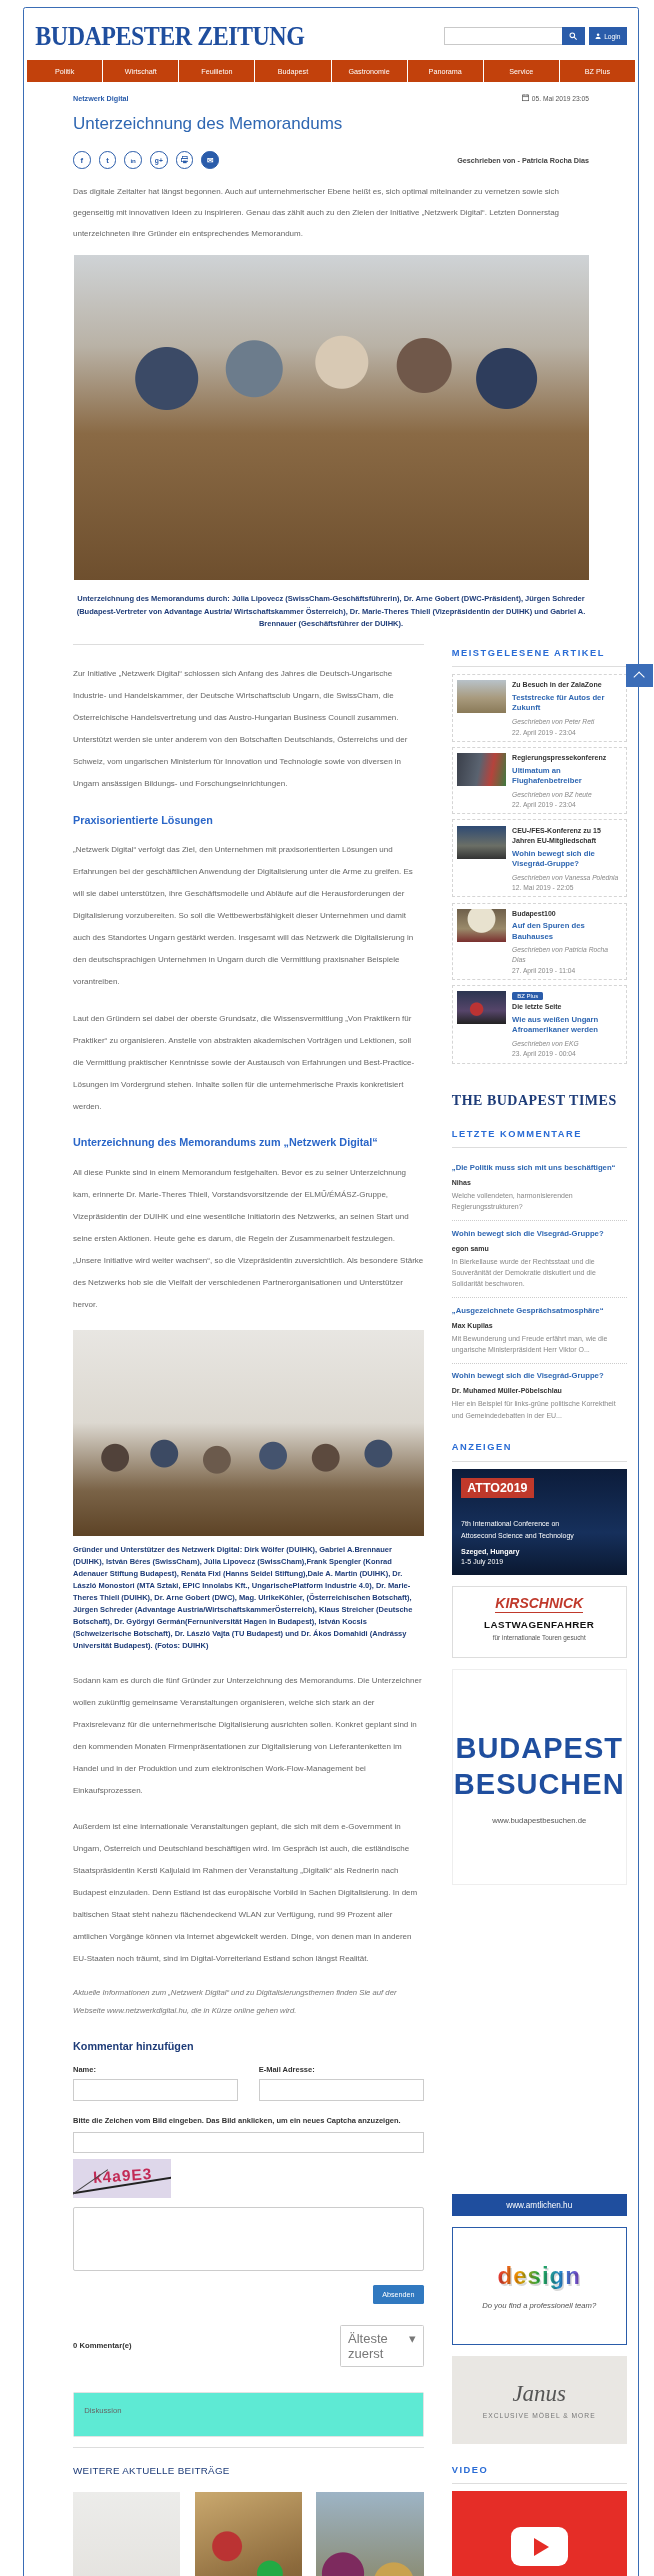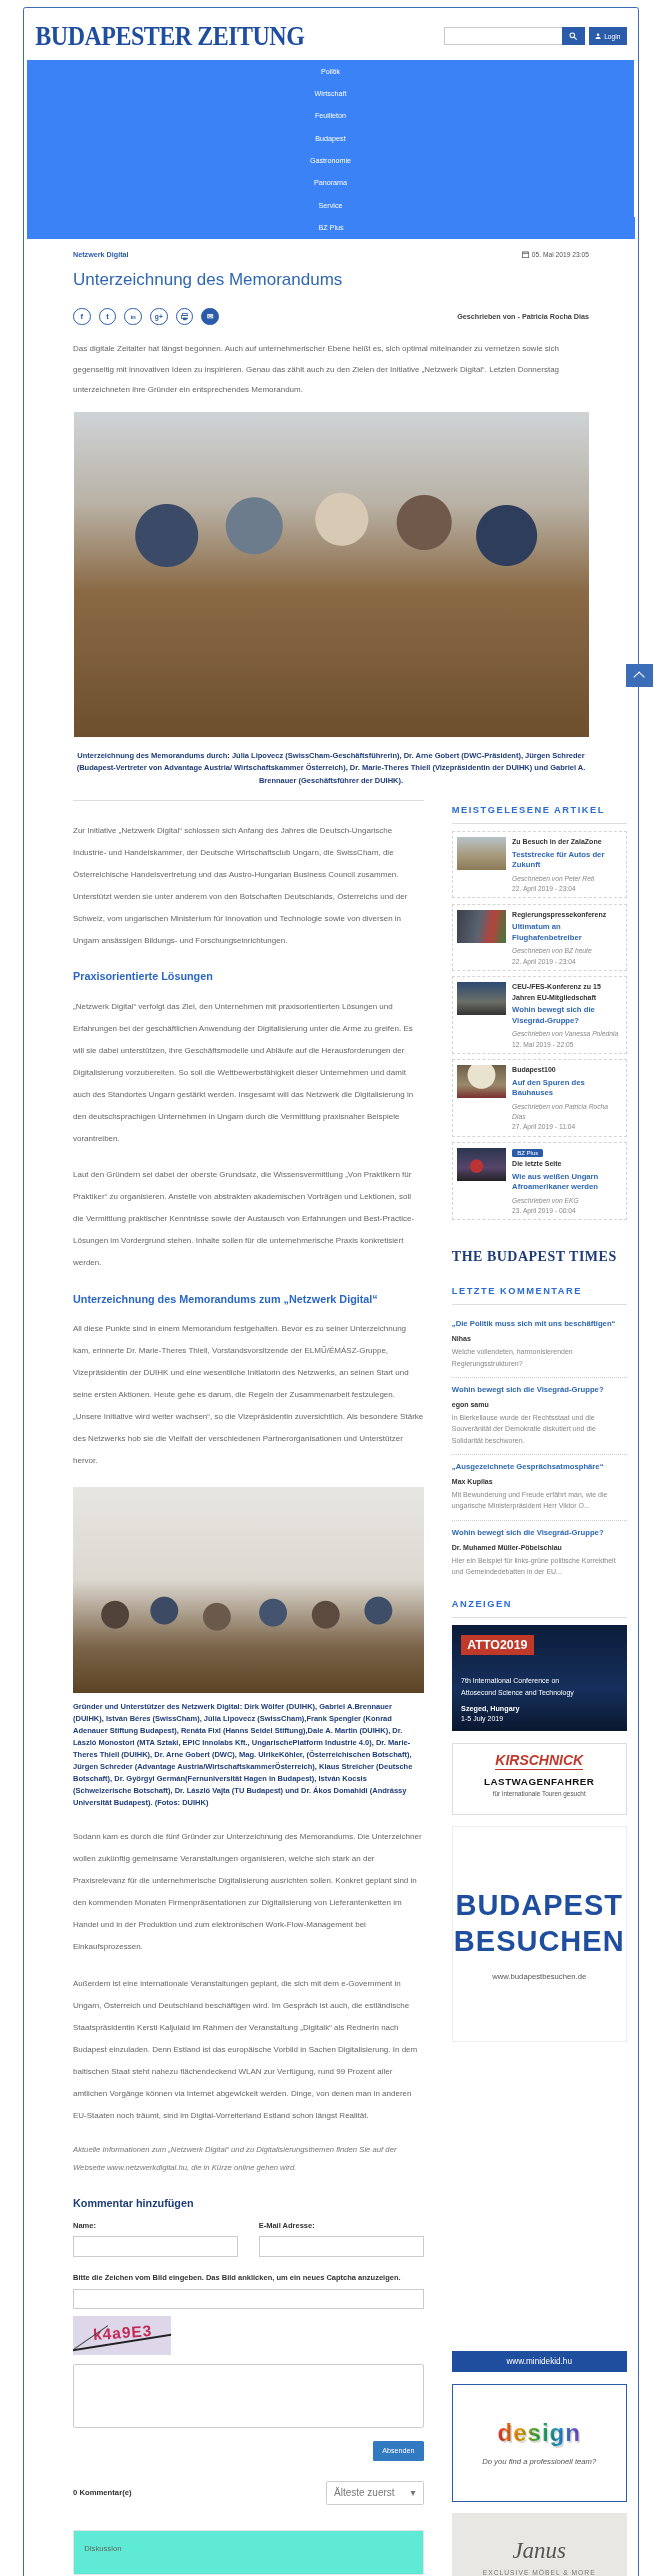"Politik" .nav { background: #3b82f6 -> #c2410c; flex-direction: column -> none }
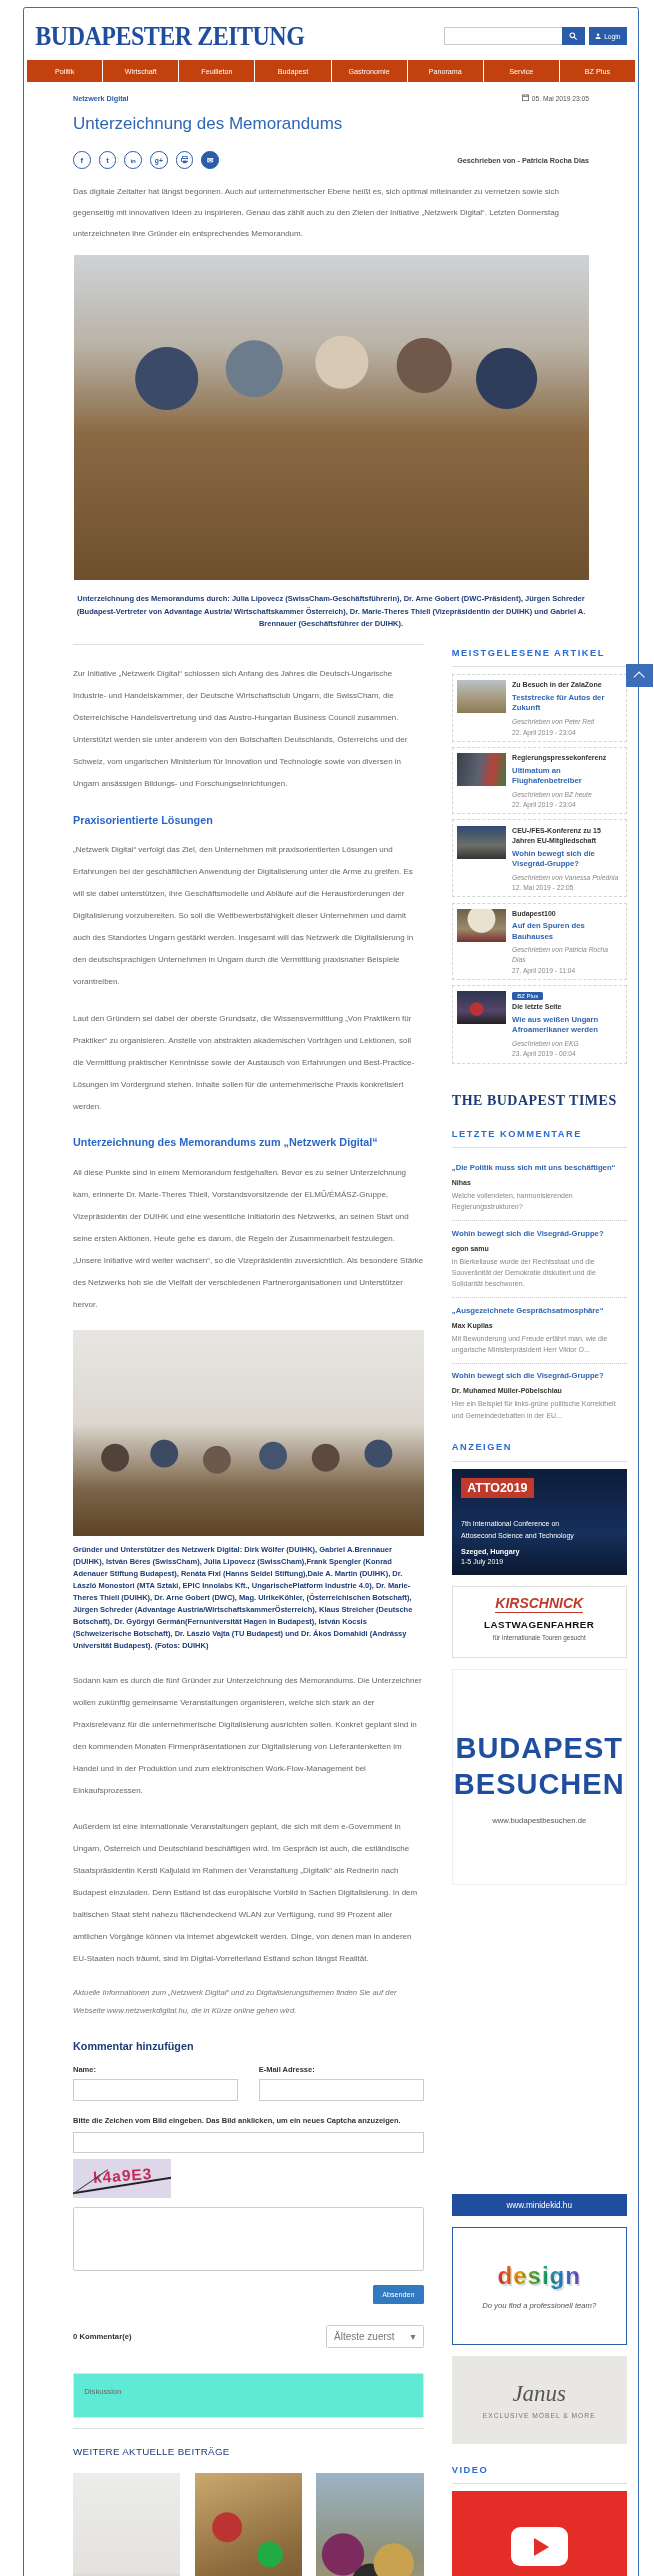"www.minidekid.hu" div.kid-bar { text: www.minidekid.hu -> www.amtlichen.hu }
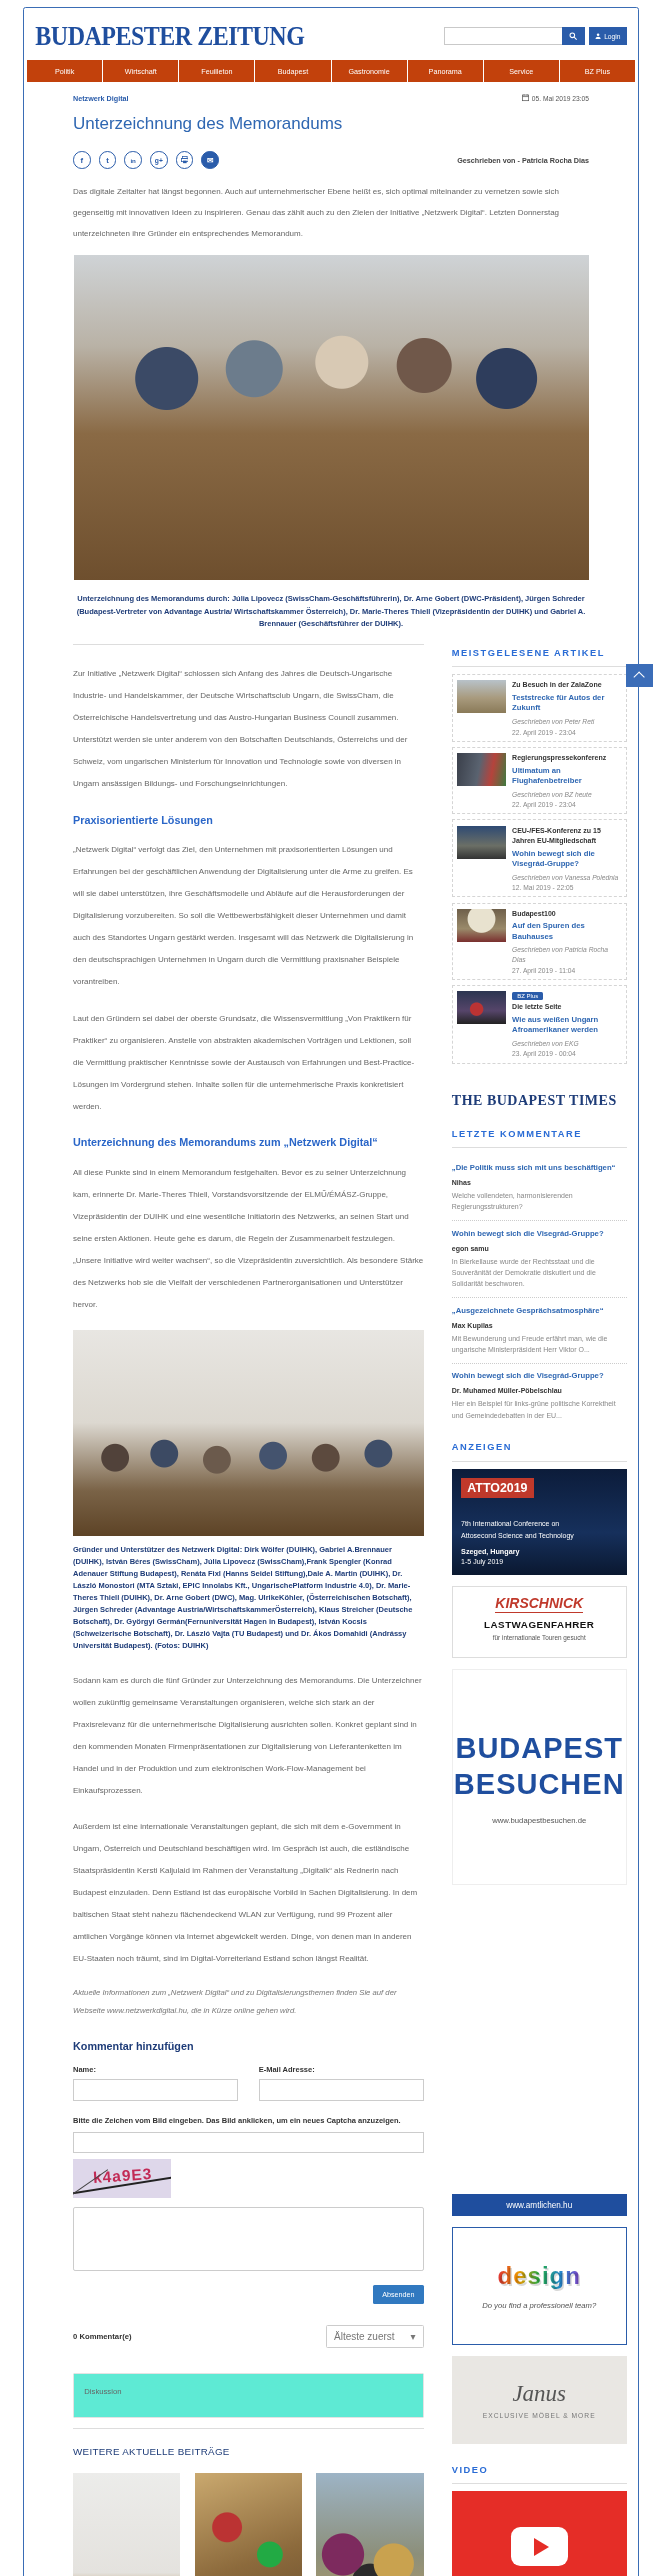"Älteste zuerst" .sort-select { font-size: 10px -> 13px; width: 98px -> 84px }
